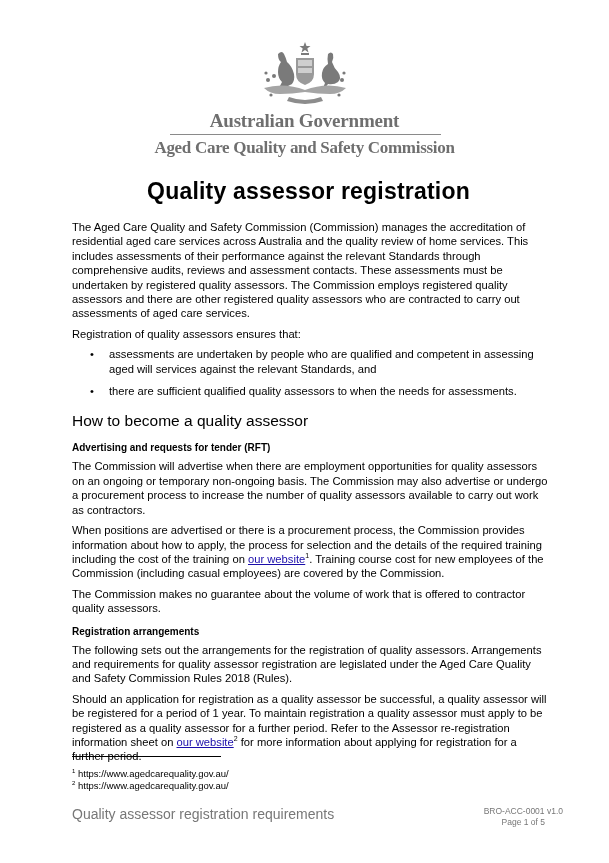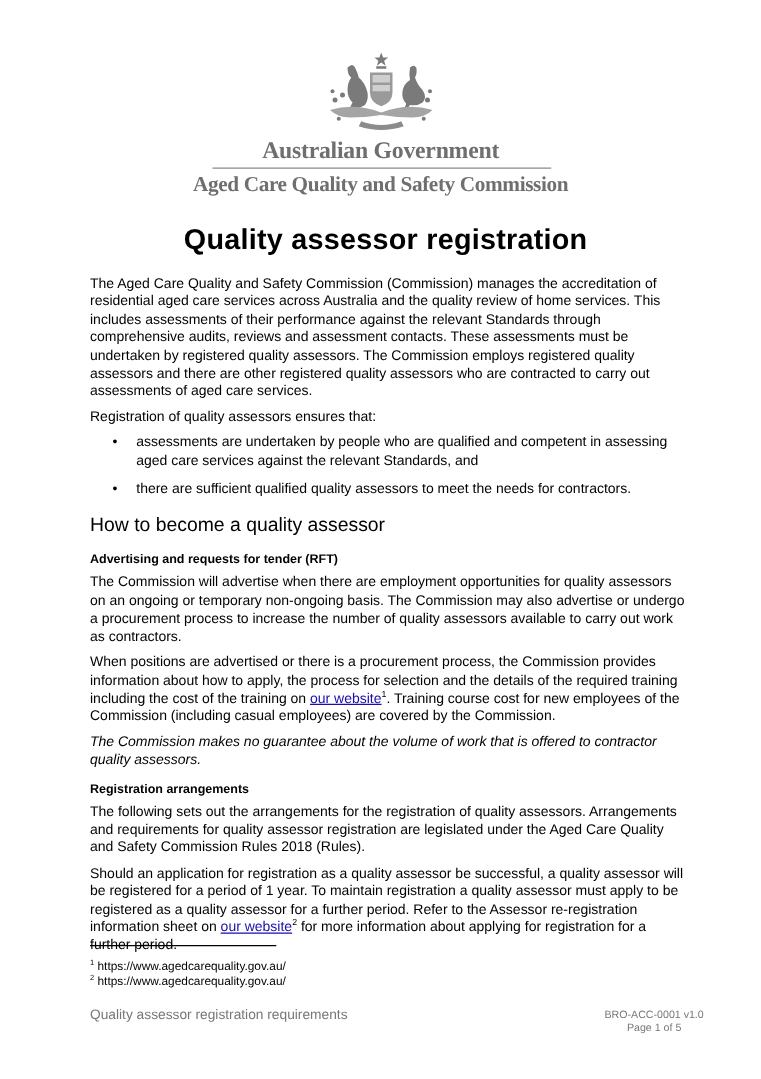"assessments are undertaken by people" span { text: care -> will }
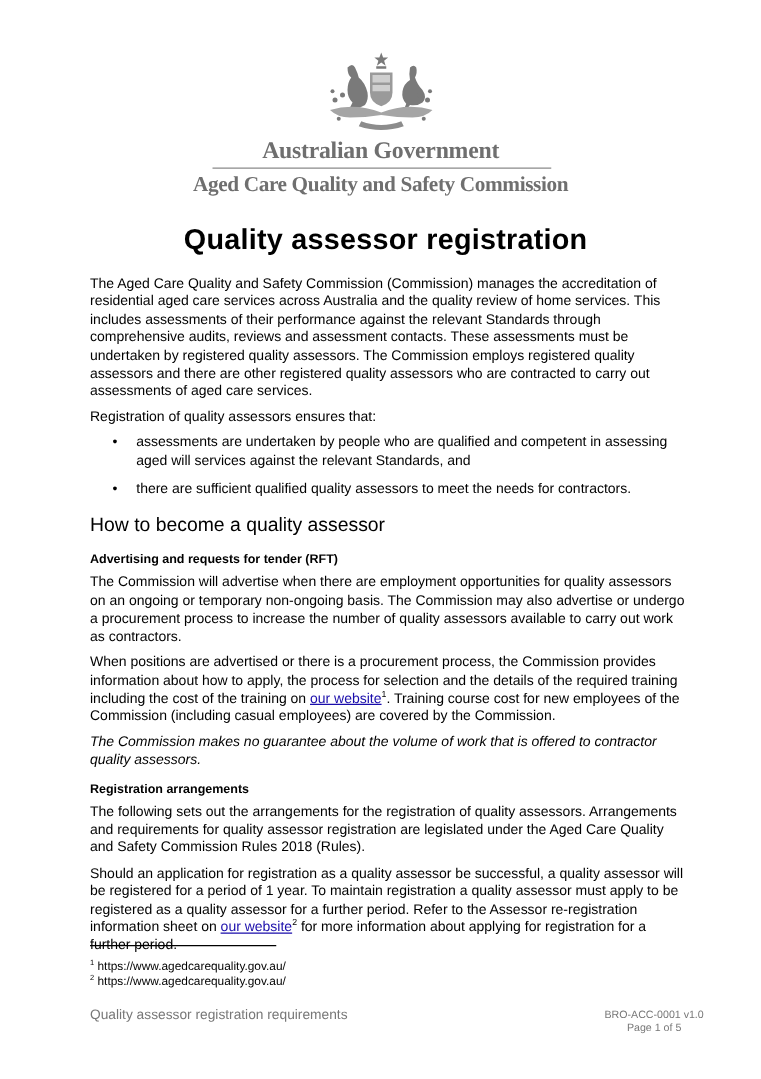"there are sufficient qualified quality" span { text: meet the needs for contractors -> when the needs for assessments }
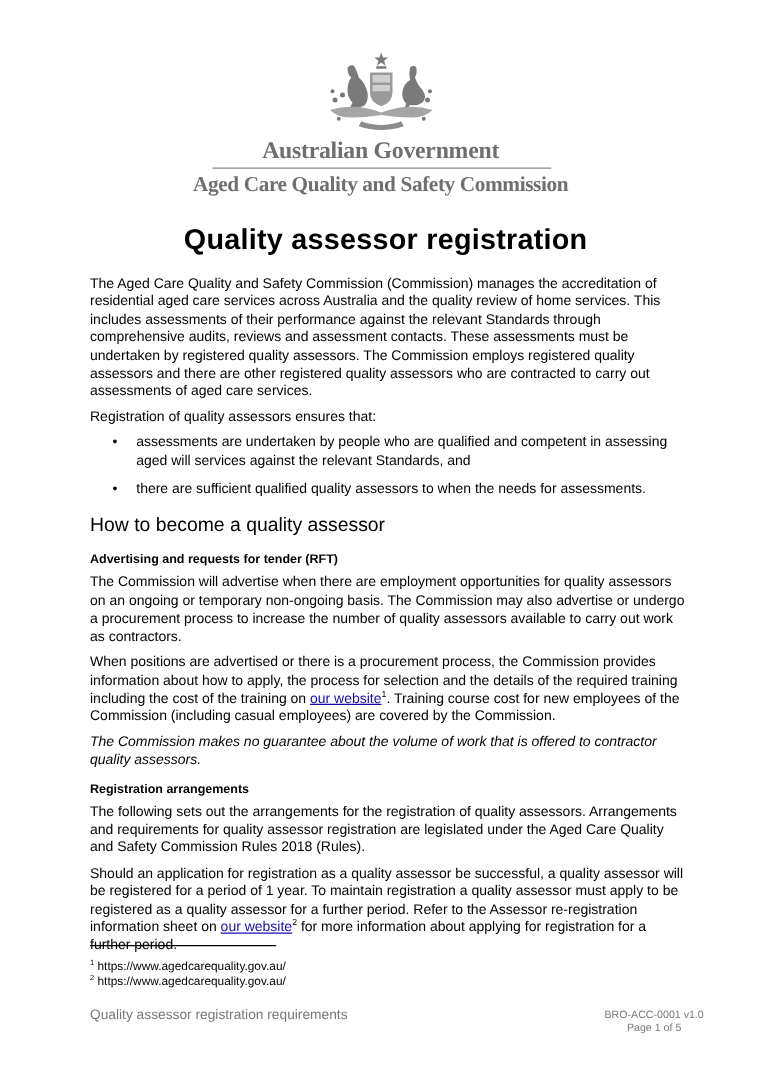"The Commission makes no guarantee" p { font-style: italic -> none }
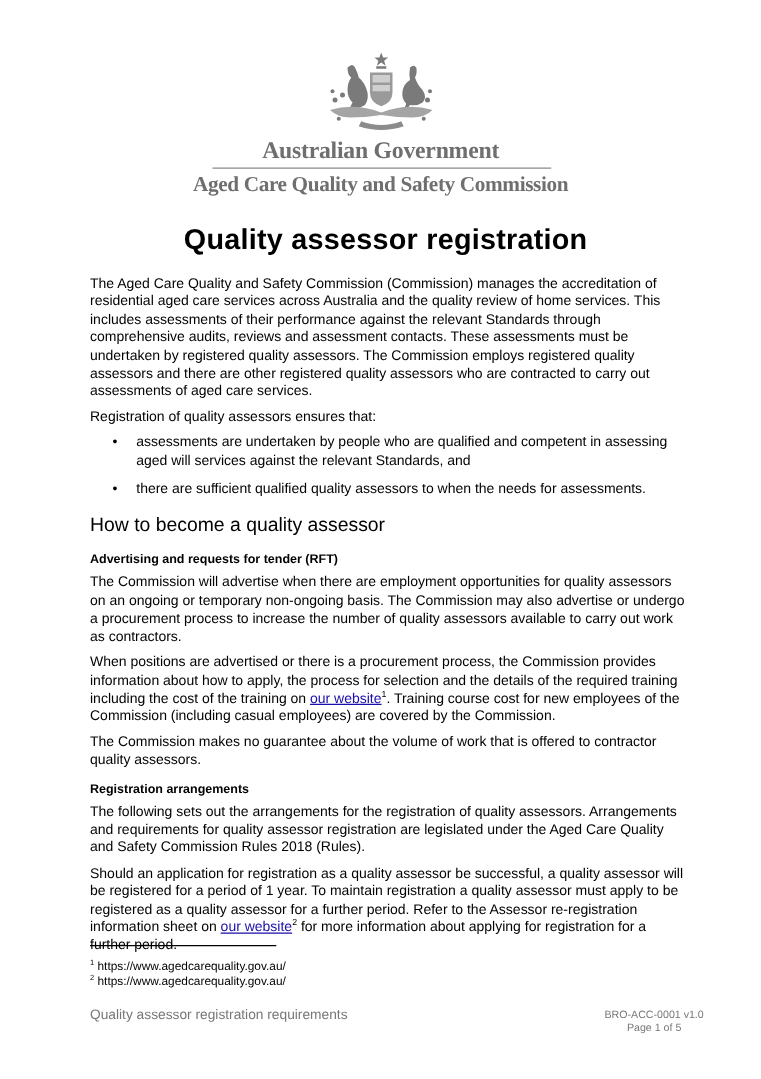"Quality assessor registration requirements" .footer-left { font-size: 11px -> 14px }
